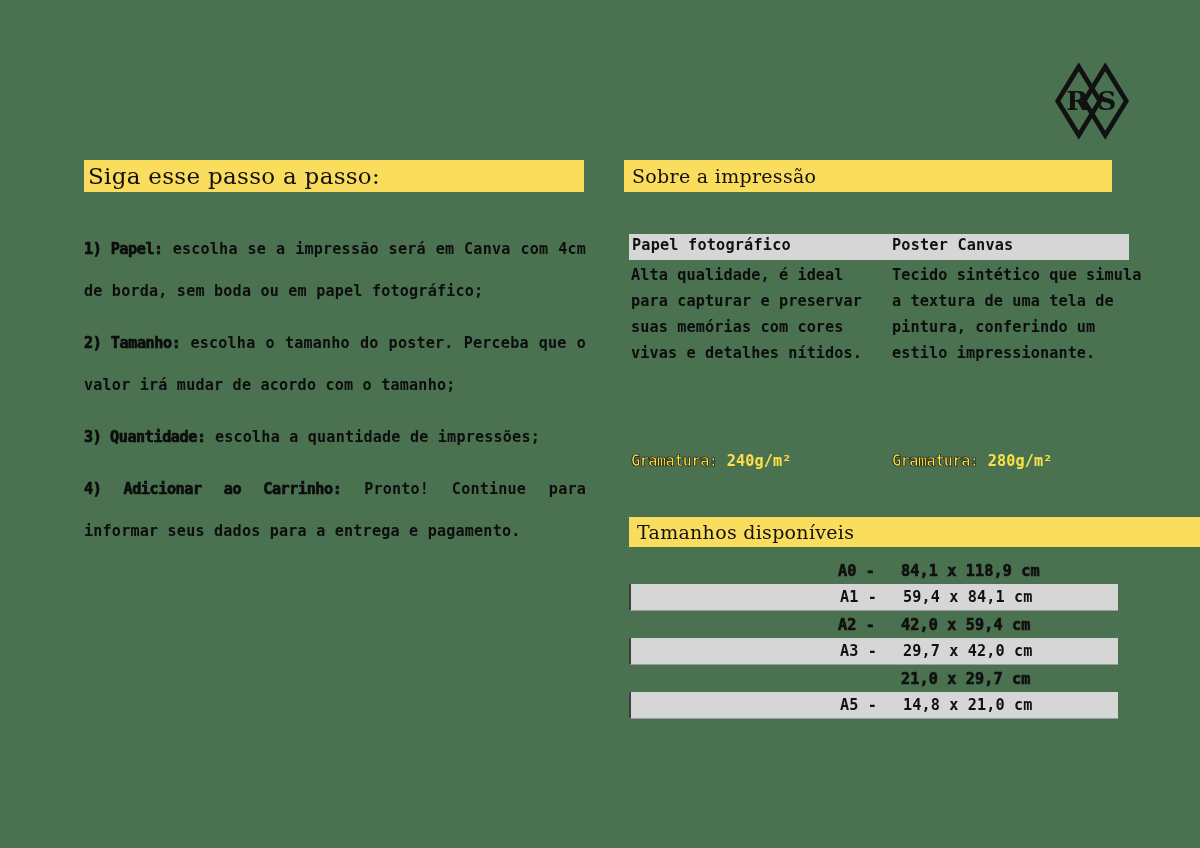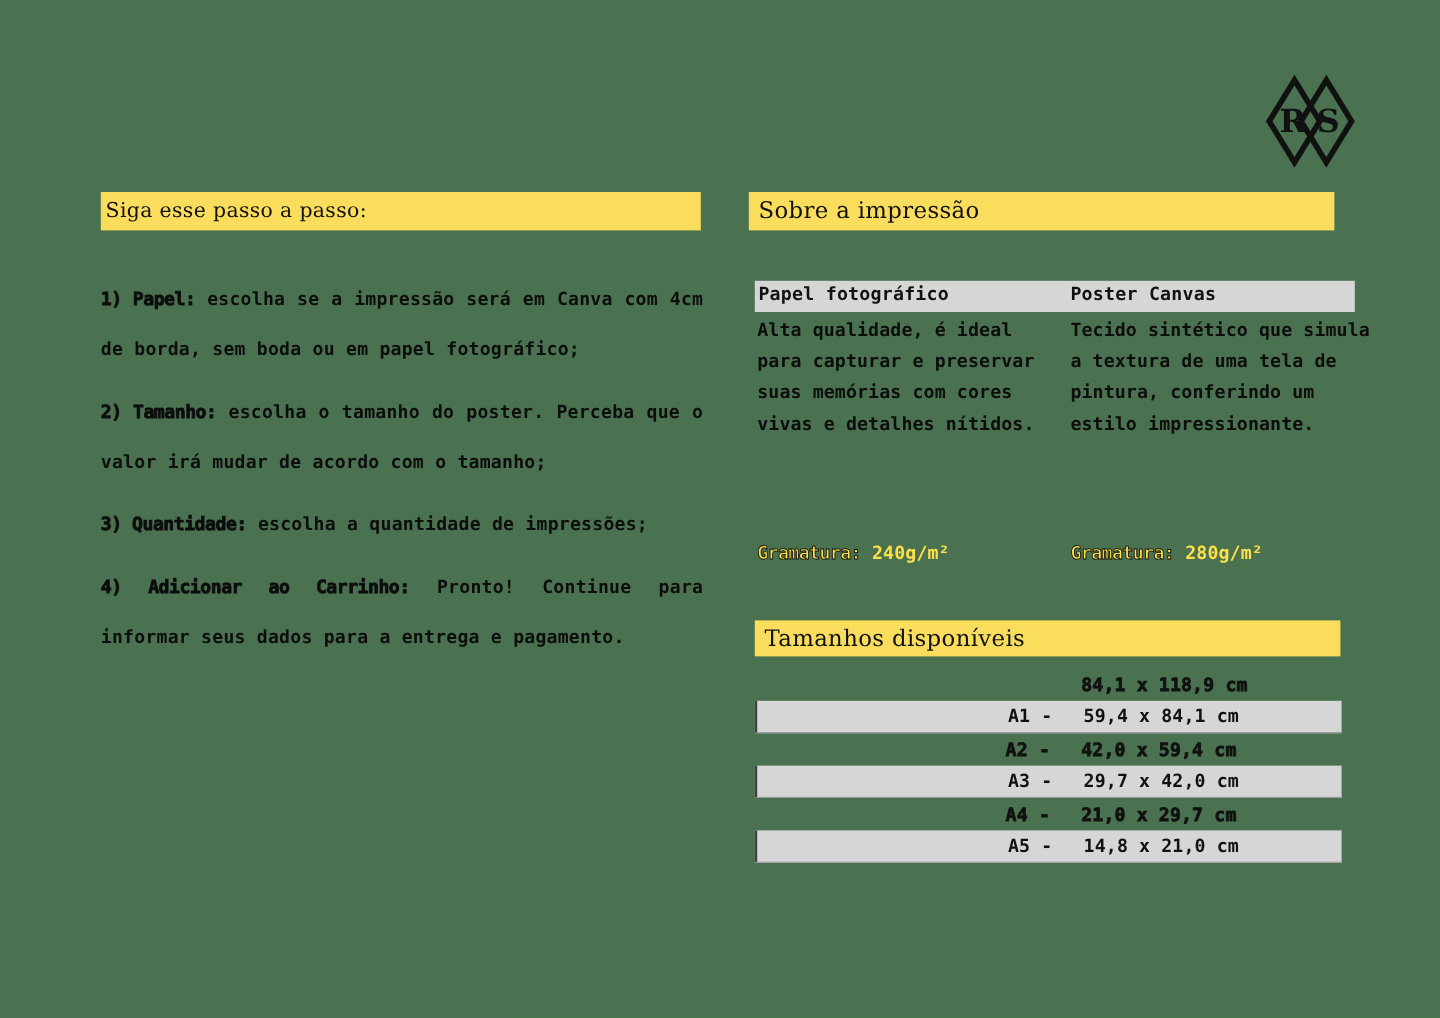"Siga esse passo a passo:" #heading-steps .bar-text { font-size: 17px -> 23px }
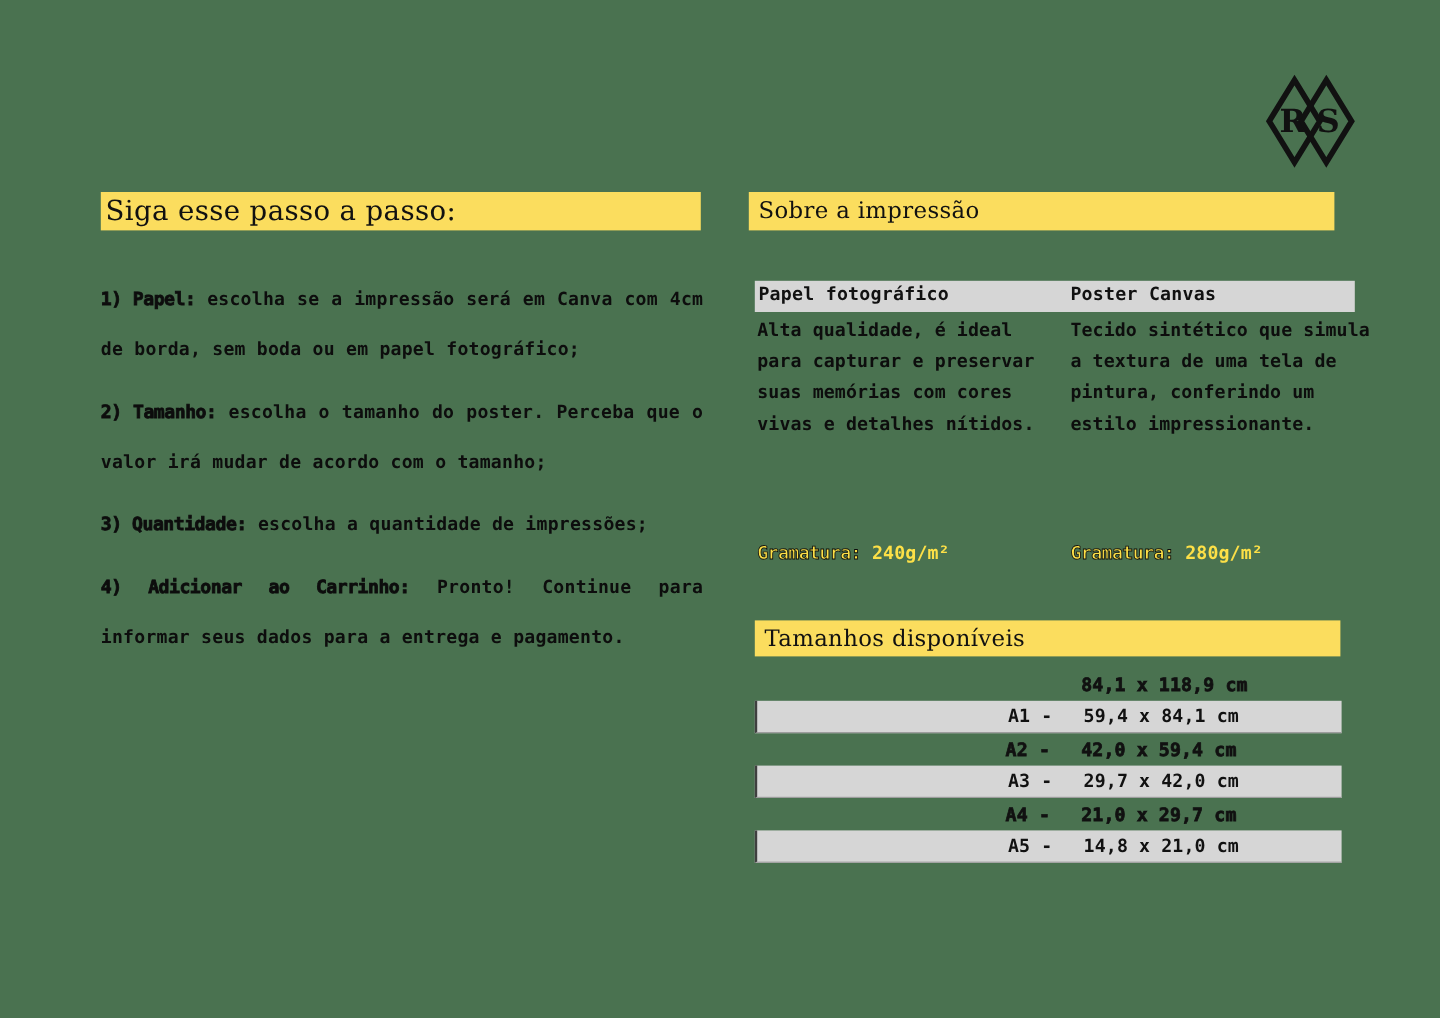"Tamanhos disponíveis" #heading-sizes { width: 488px -> 572px }
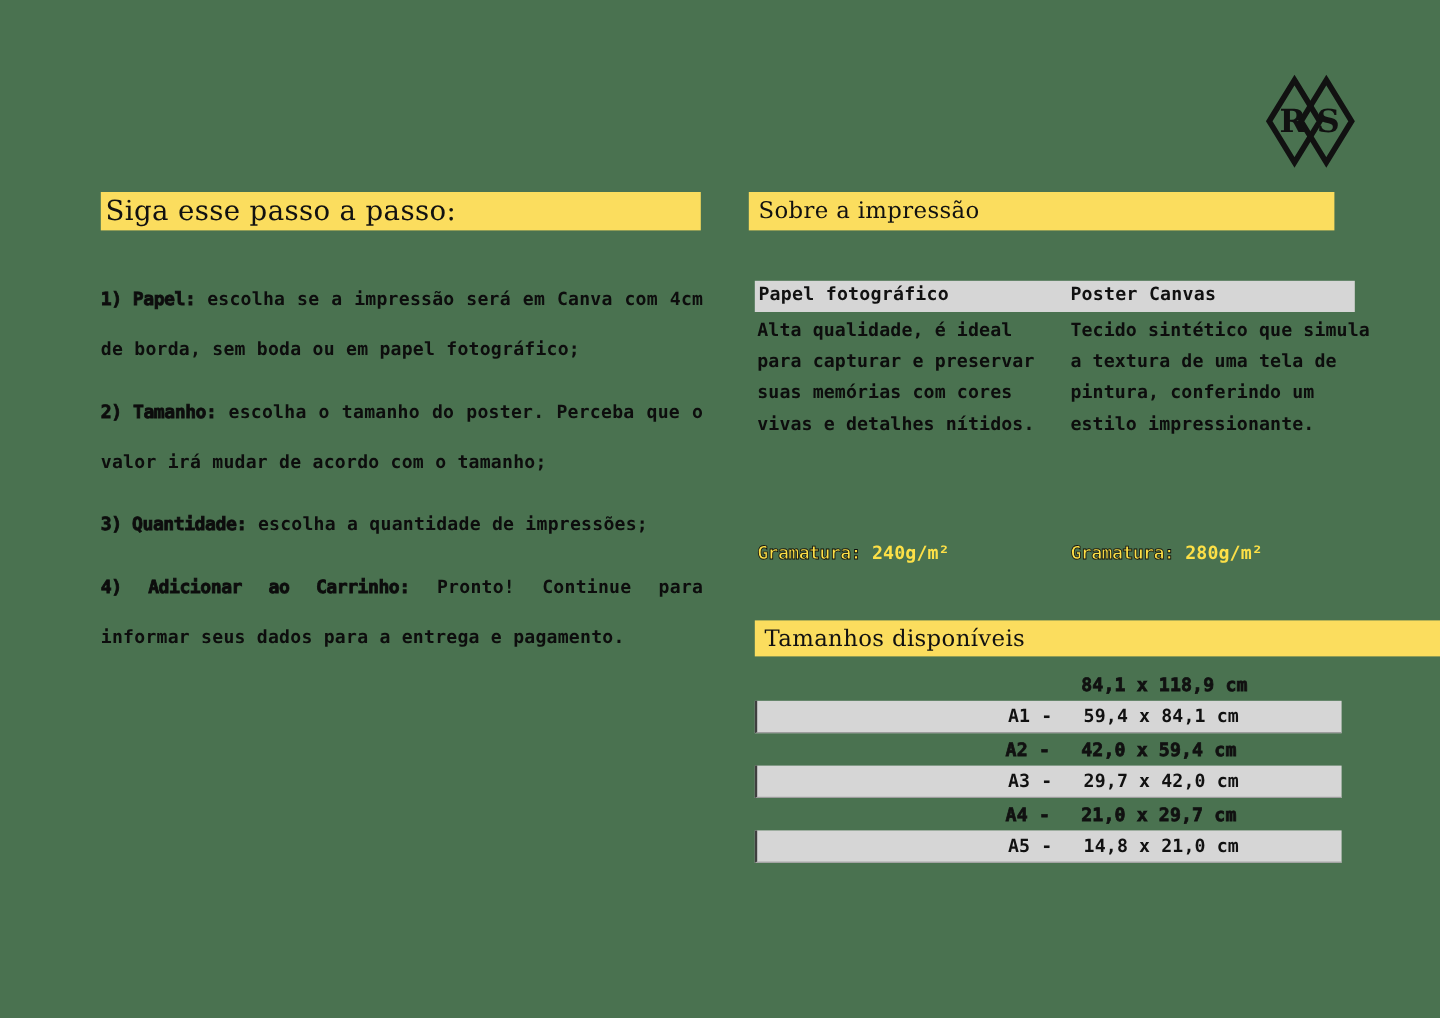"A0 -" span.size-code { html: none -> <span>A0 -</span> }
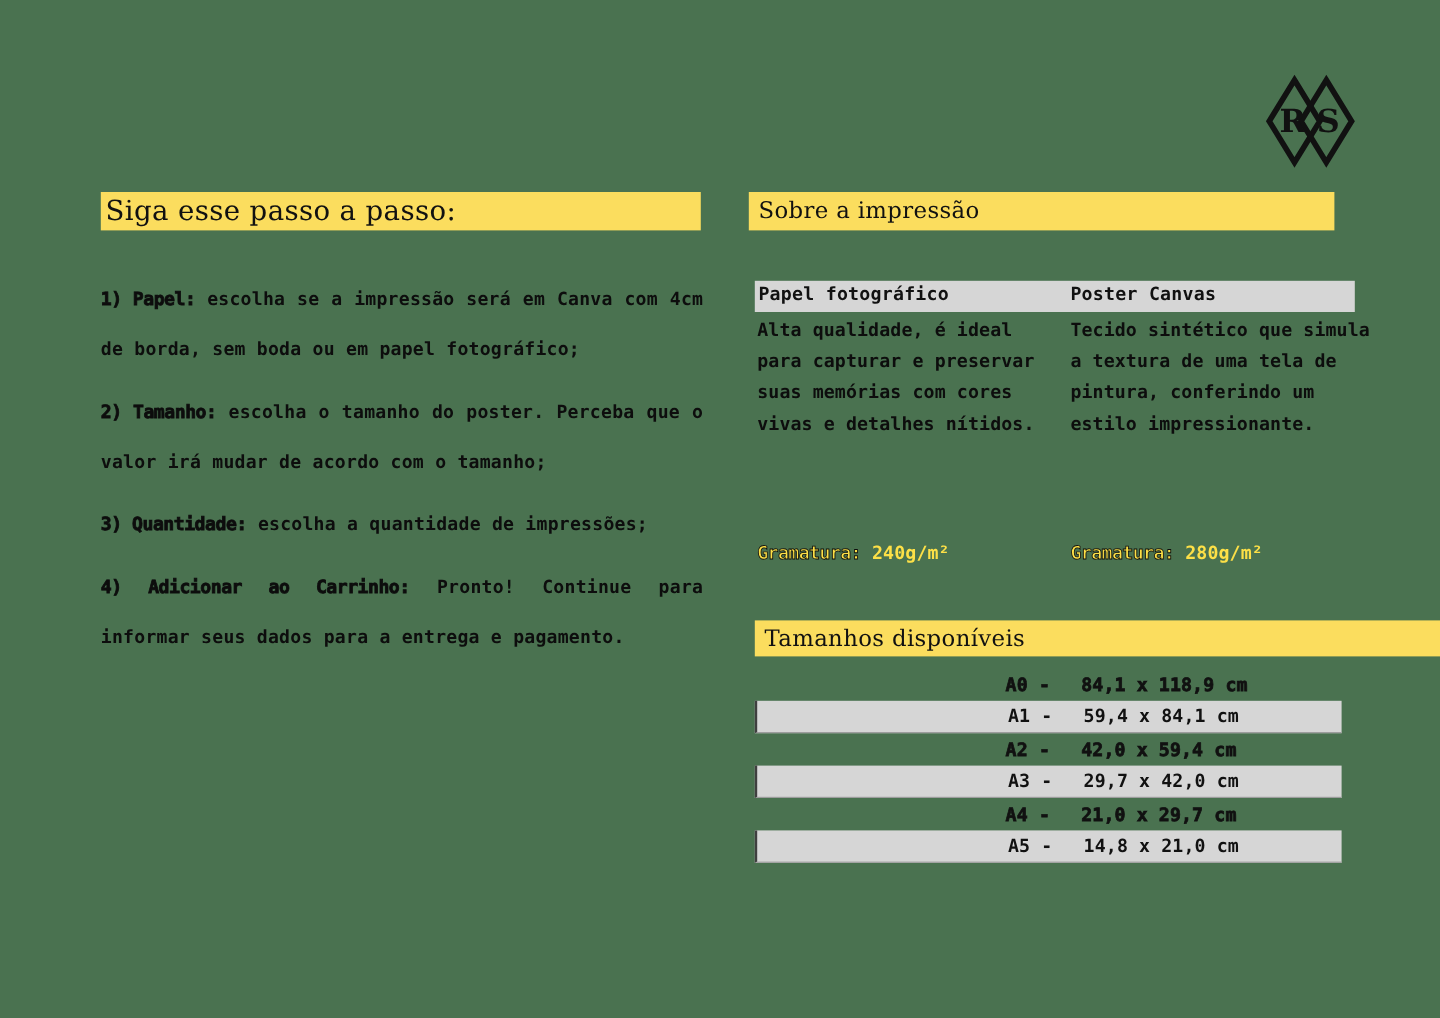"A4 -" span.size-code { html: <span>A4 -</span> -> none }
